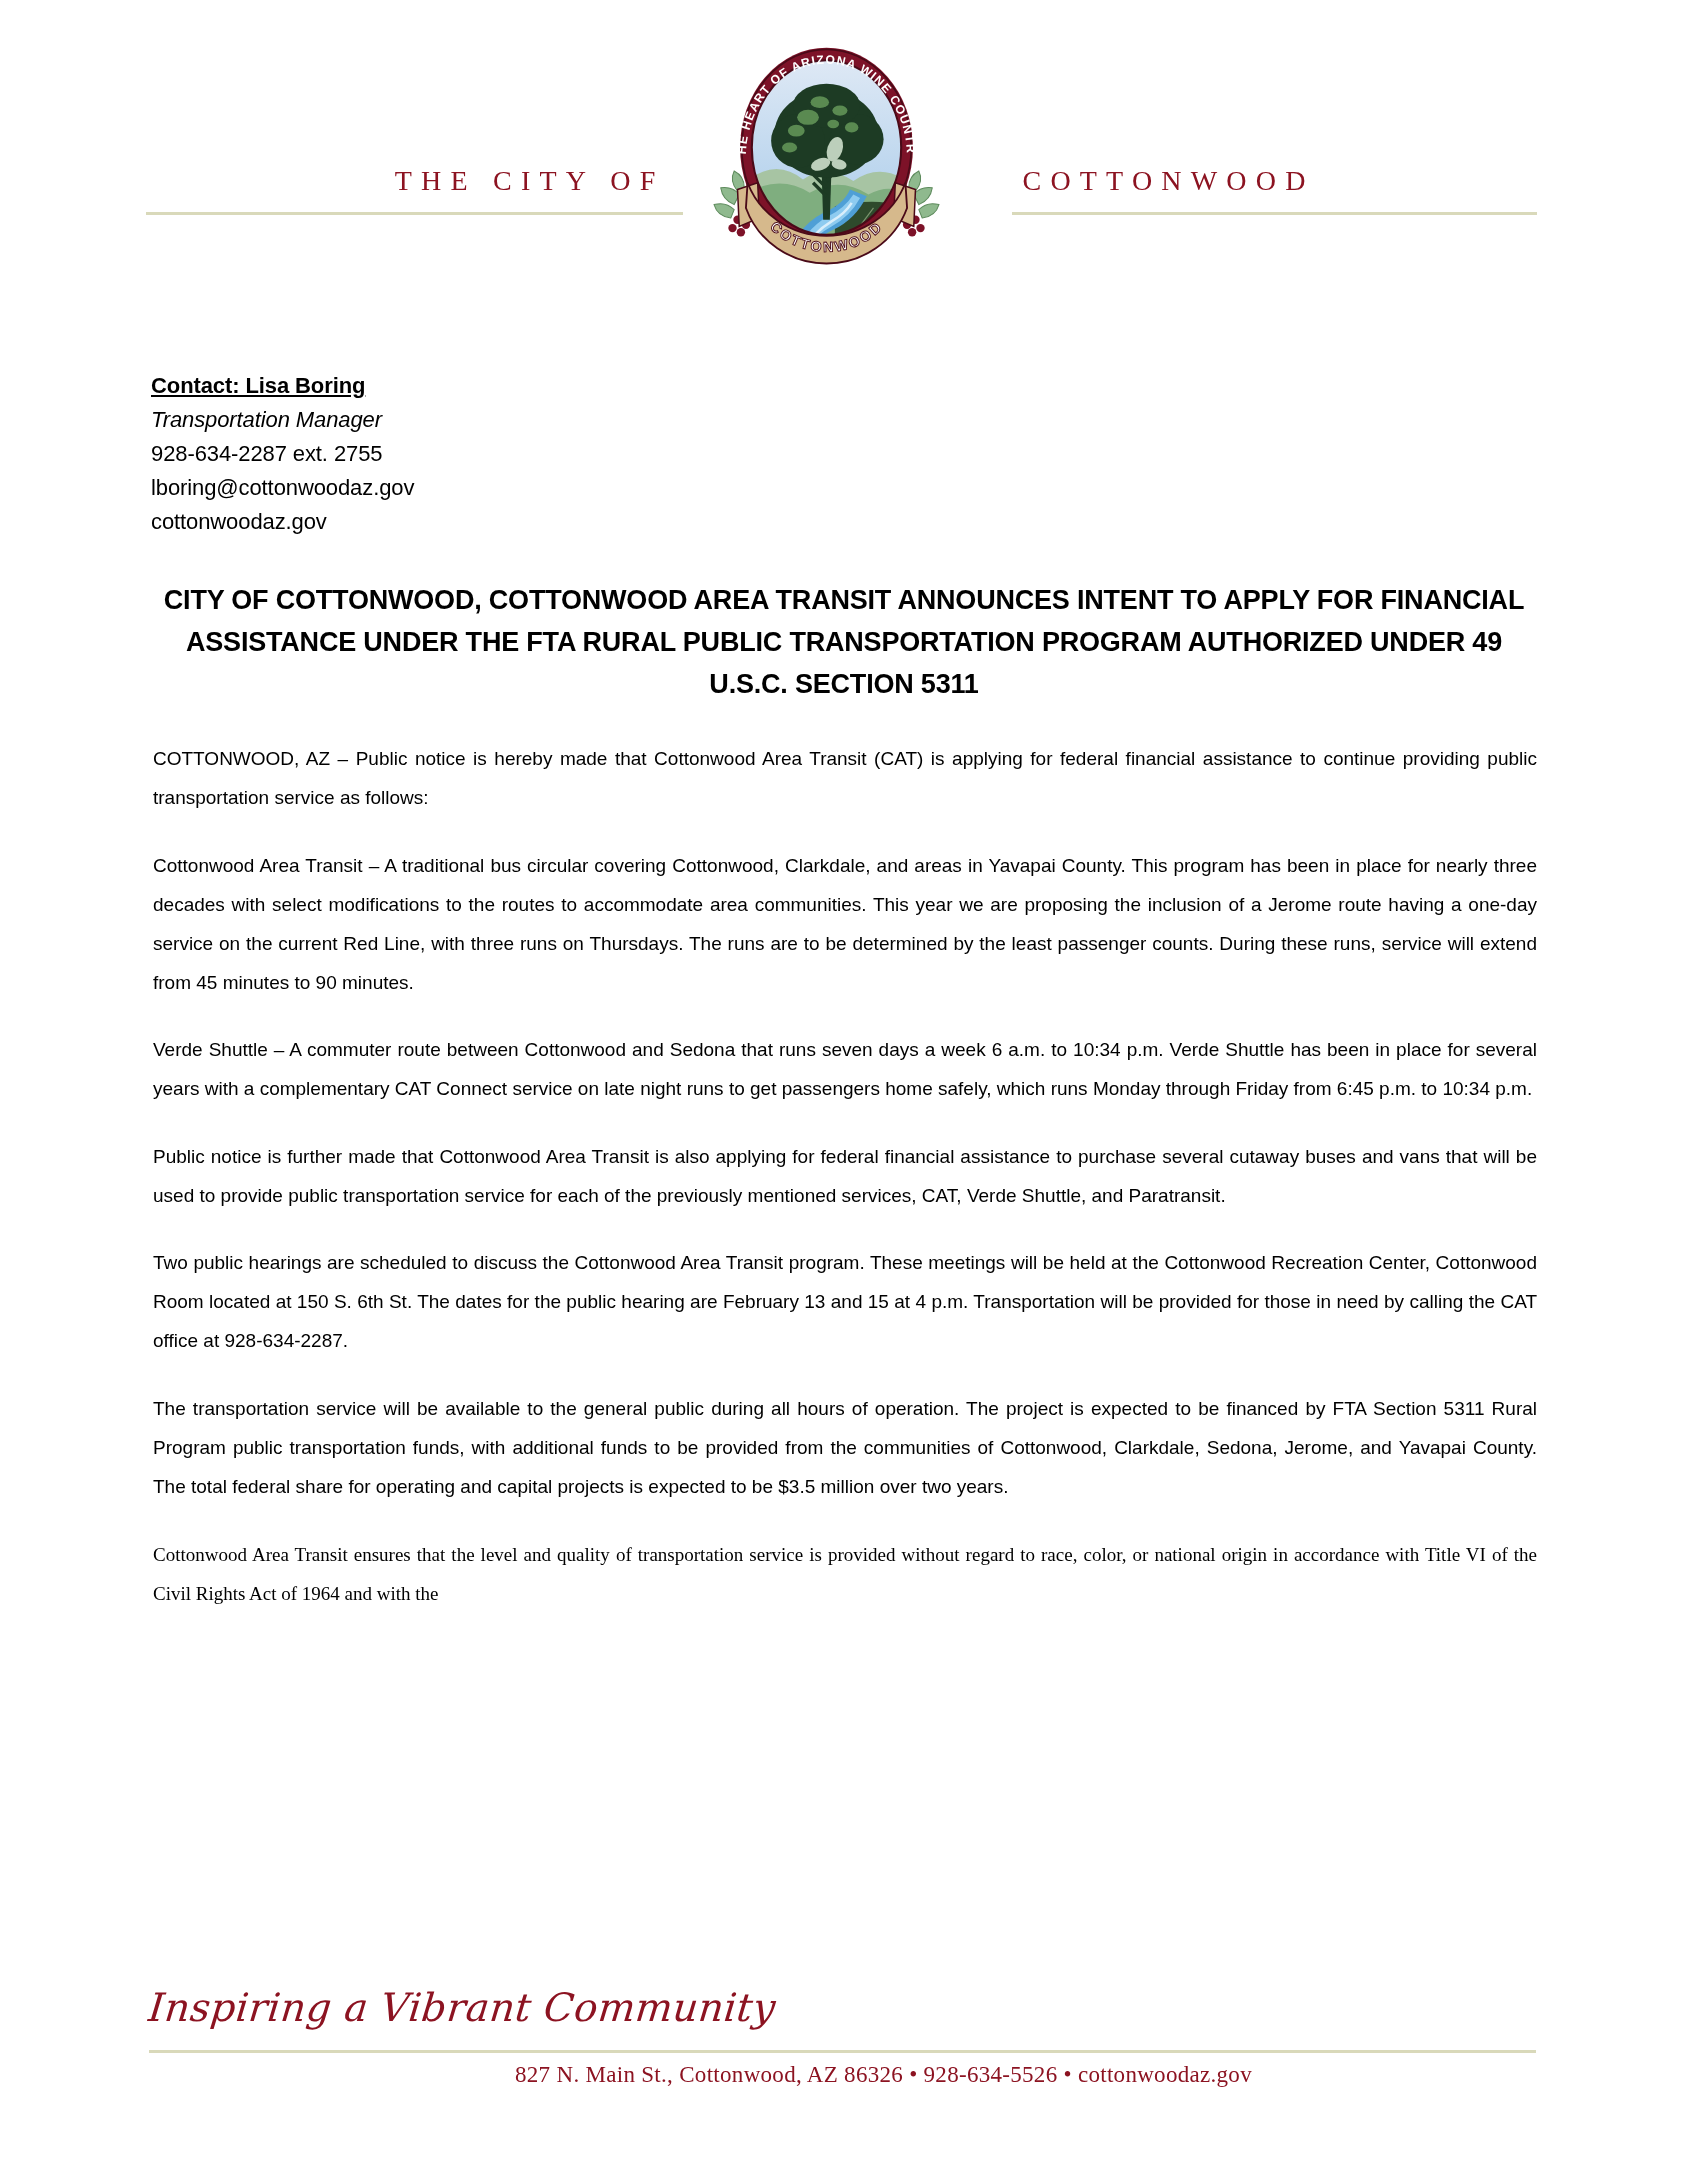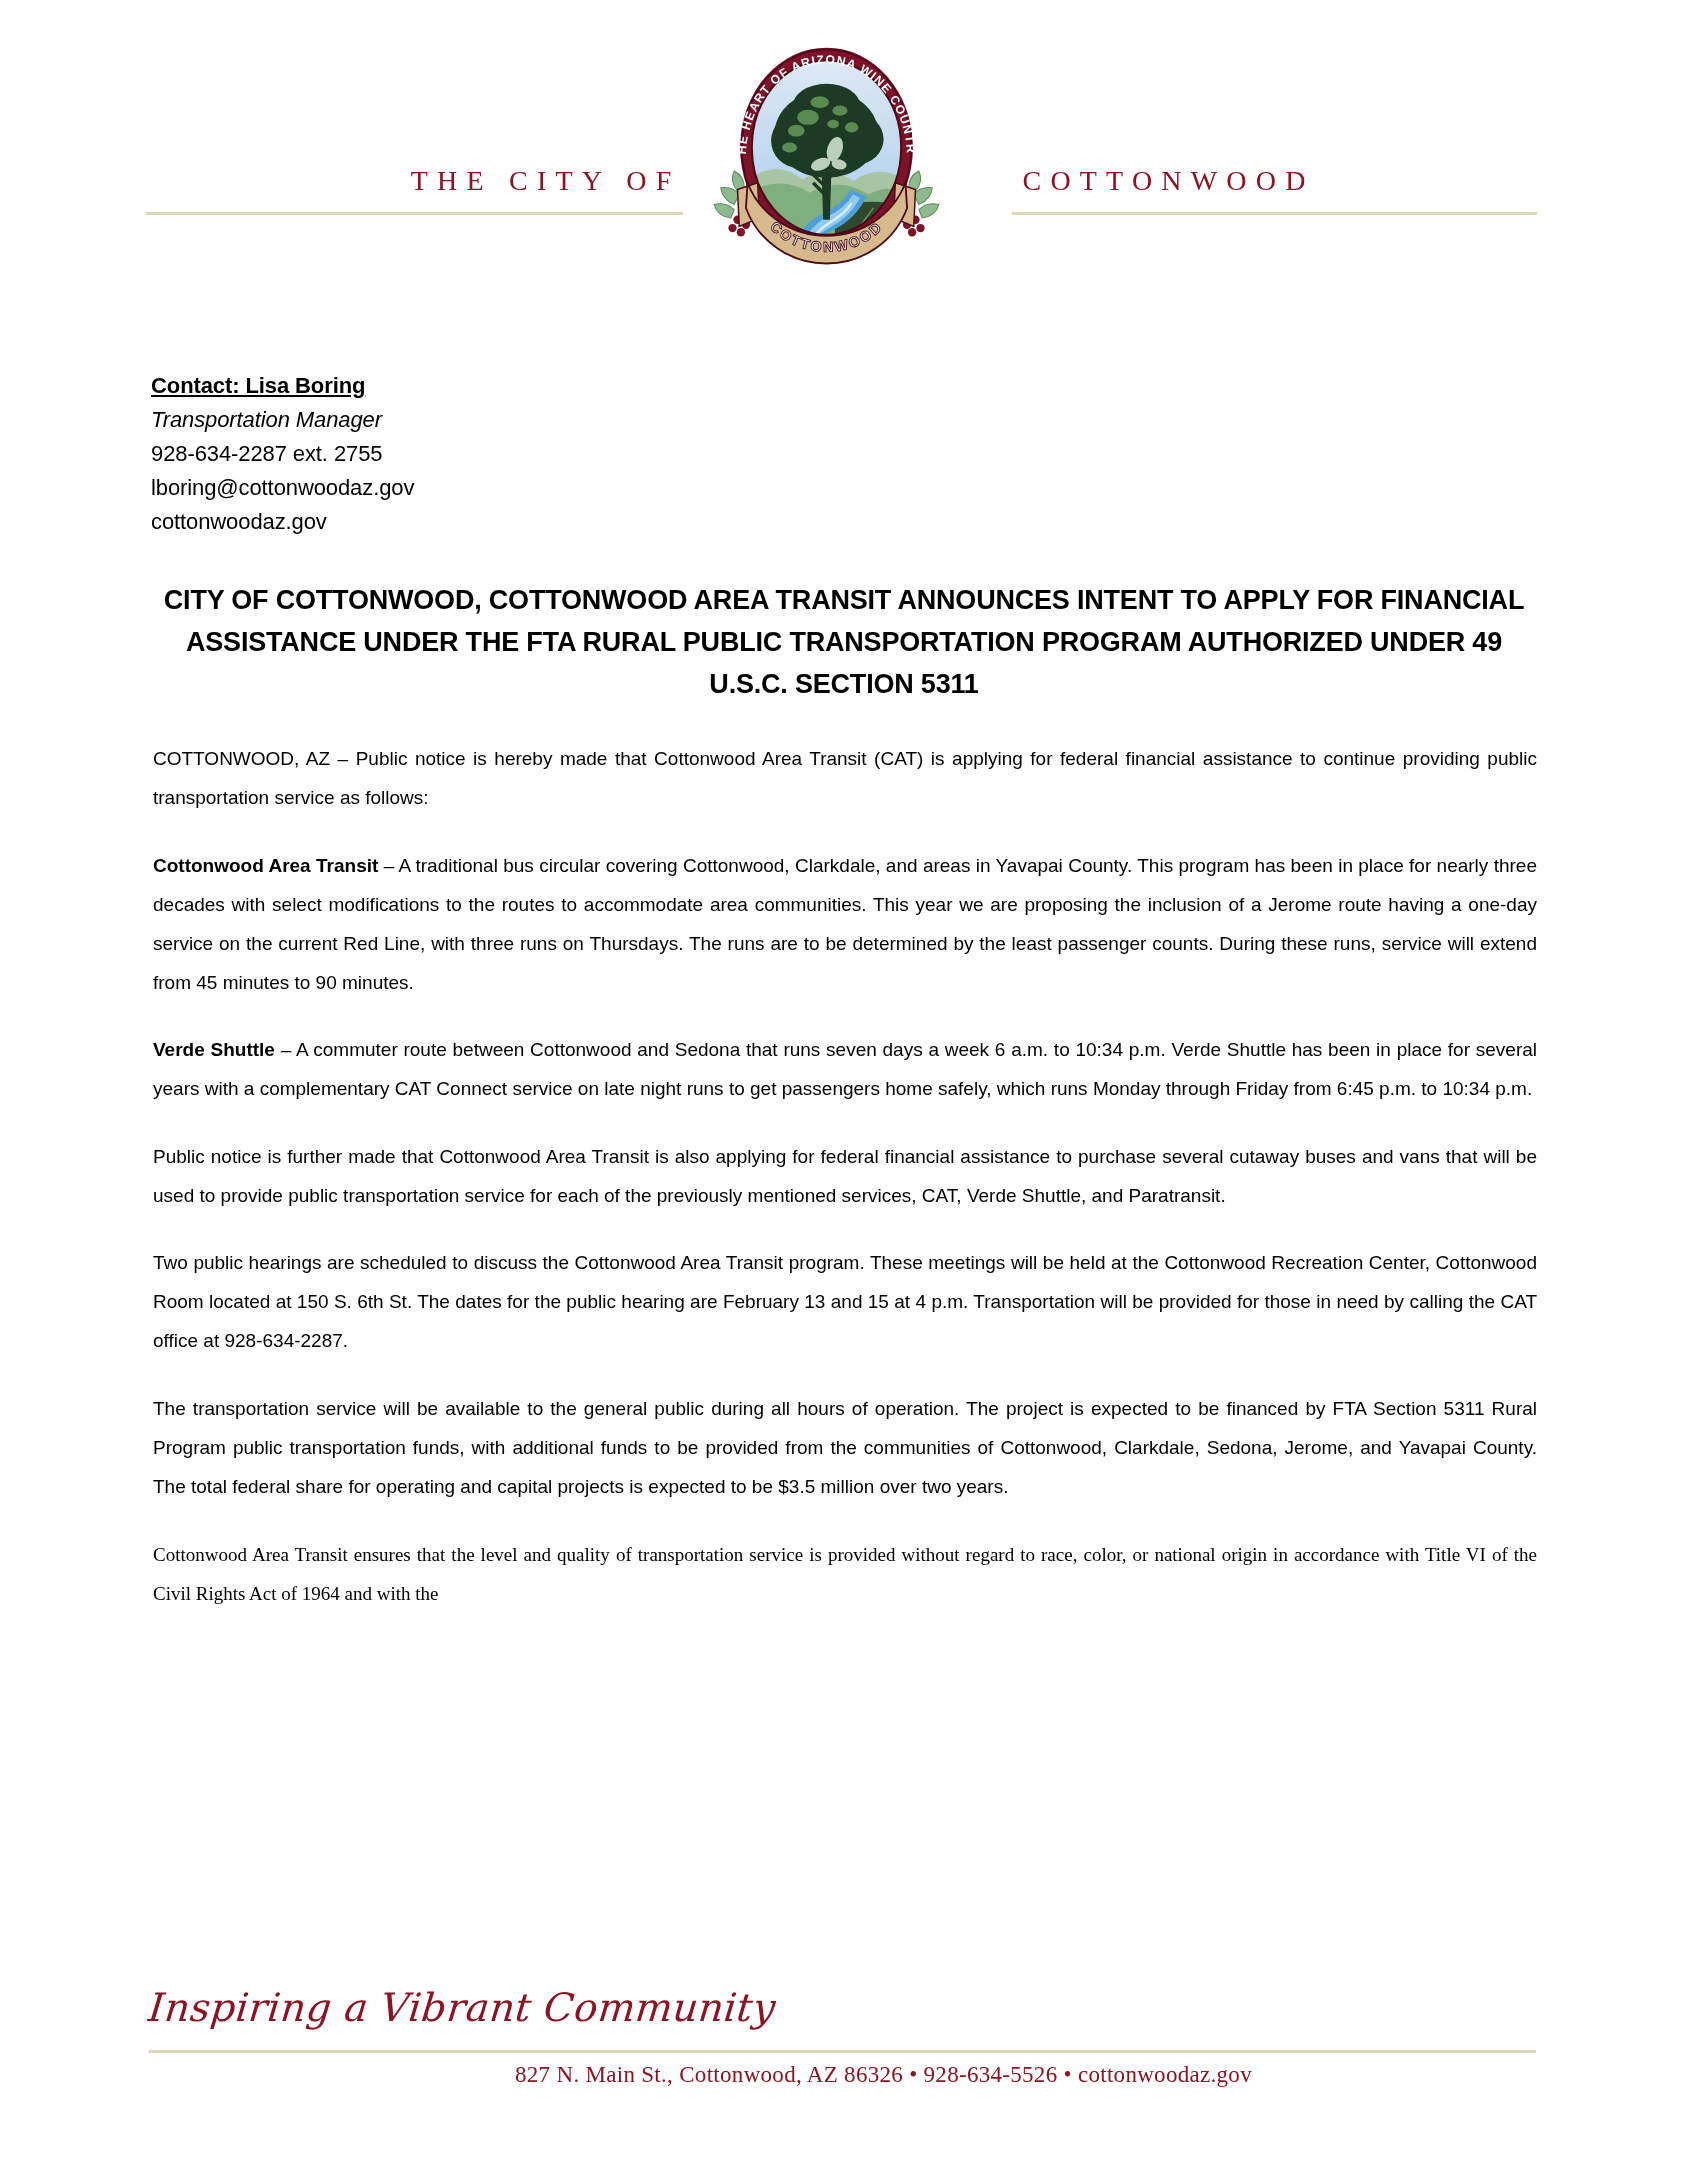"THE CITY OF" .mast-word-left { left: 162px -> 146px }
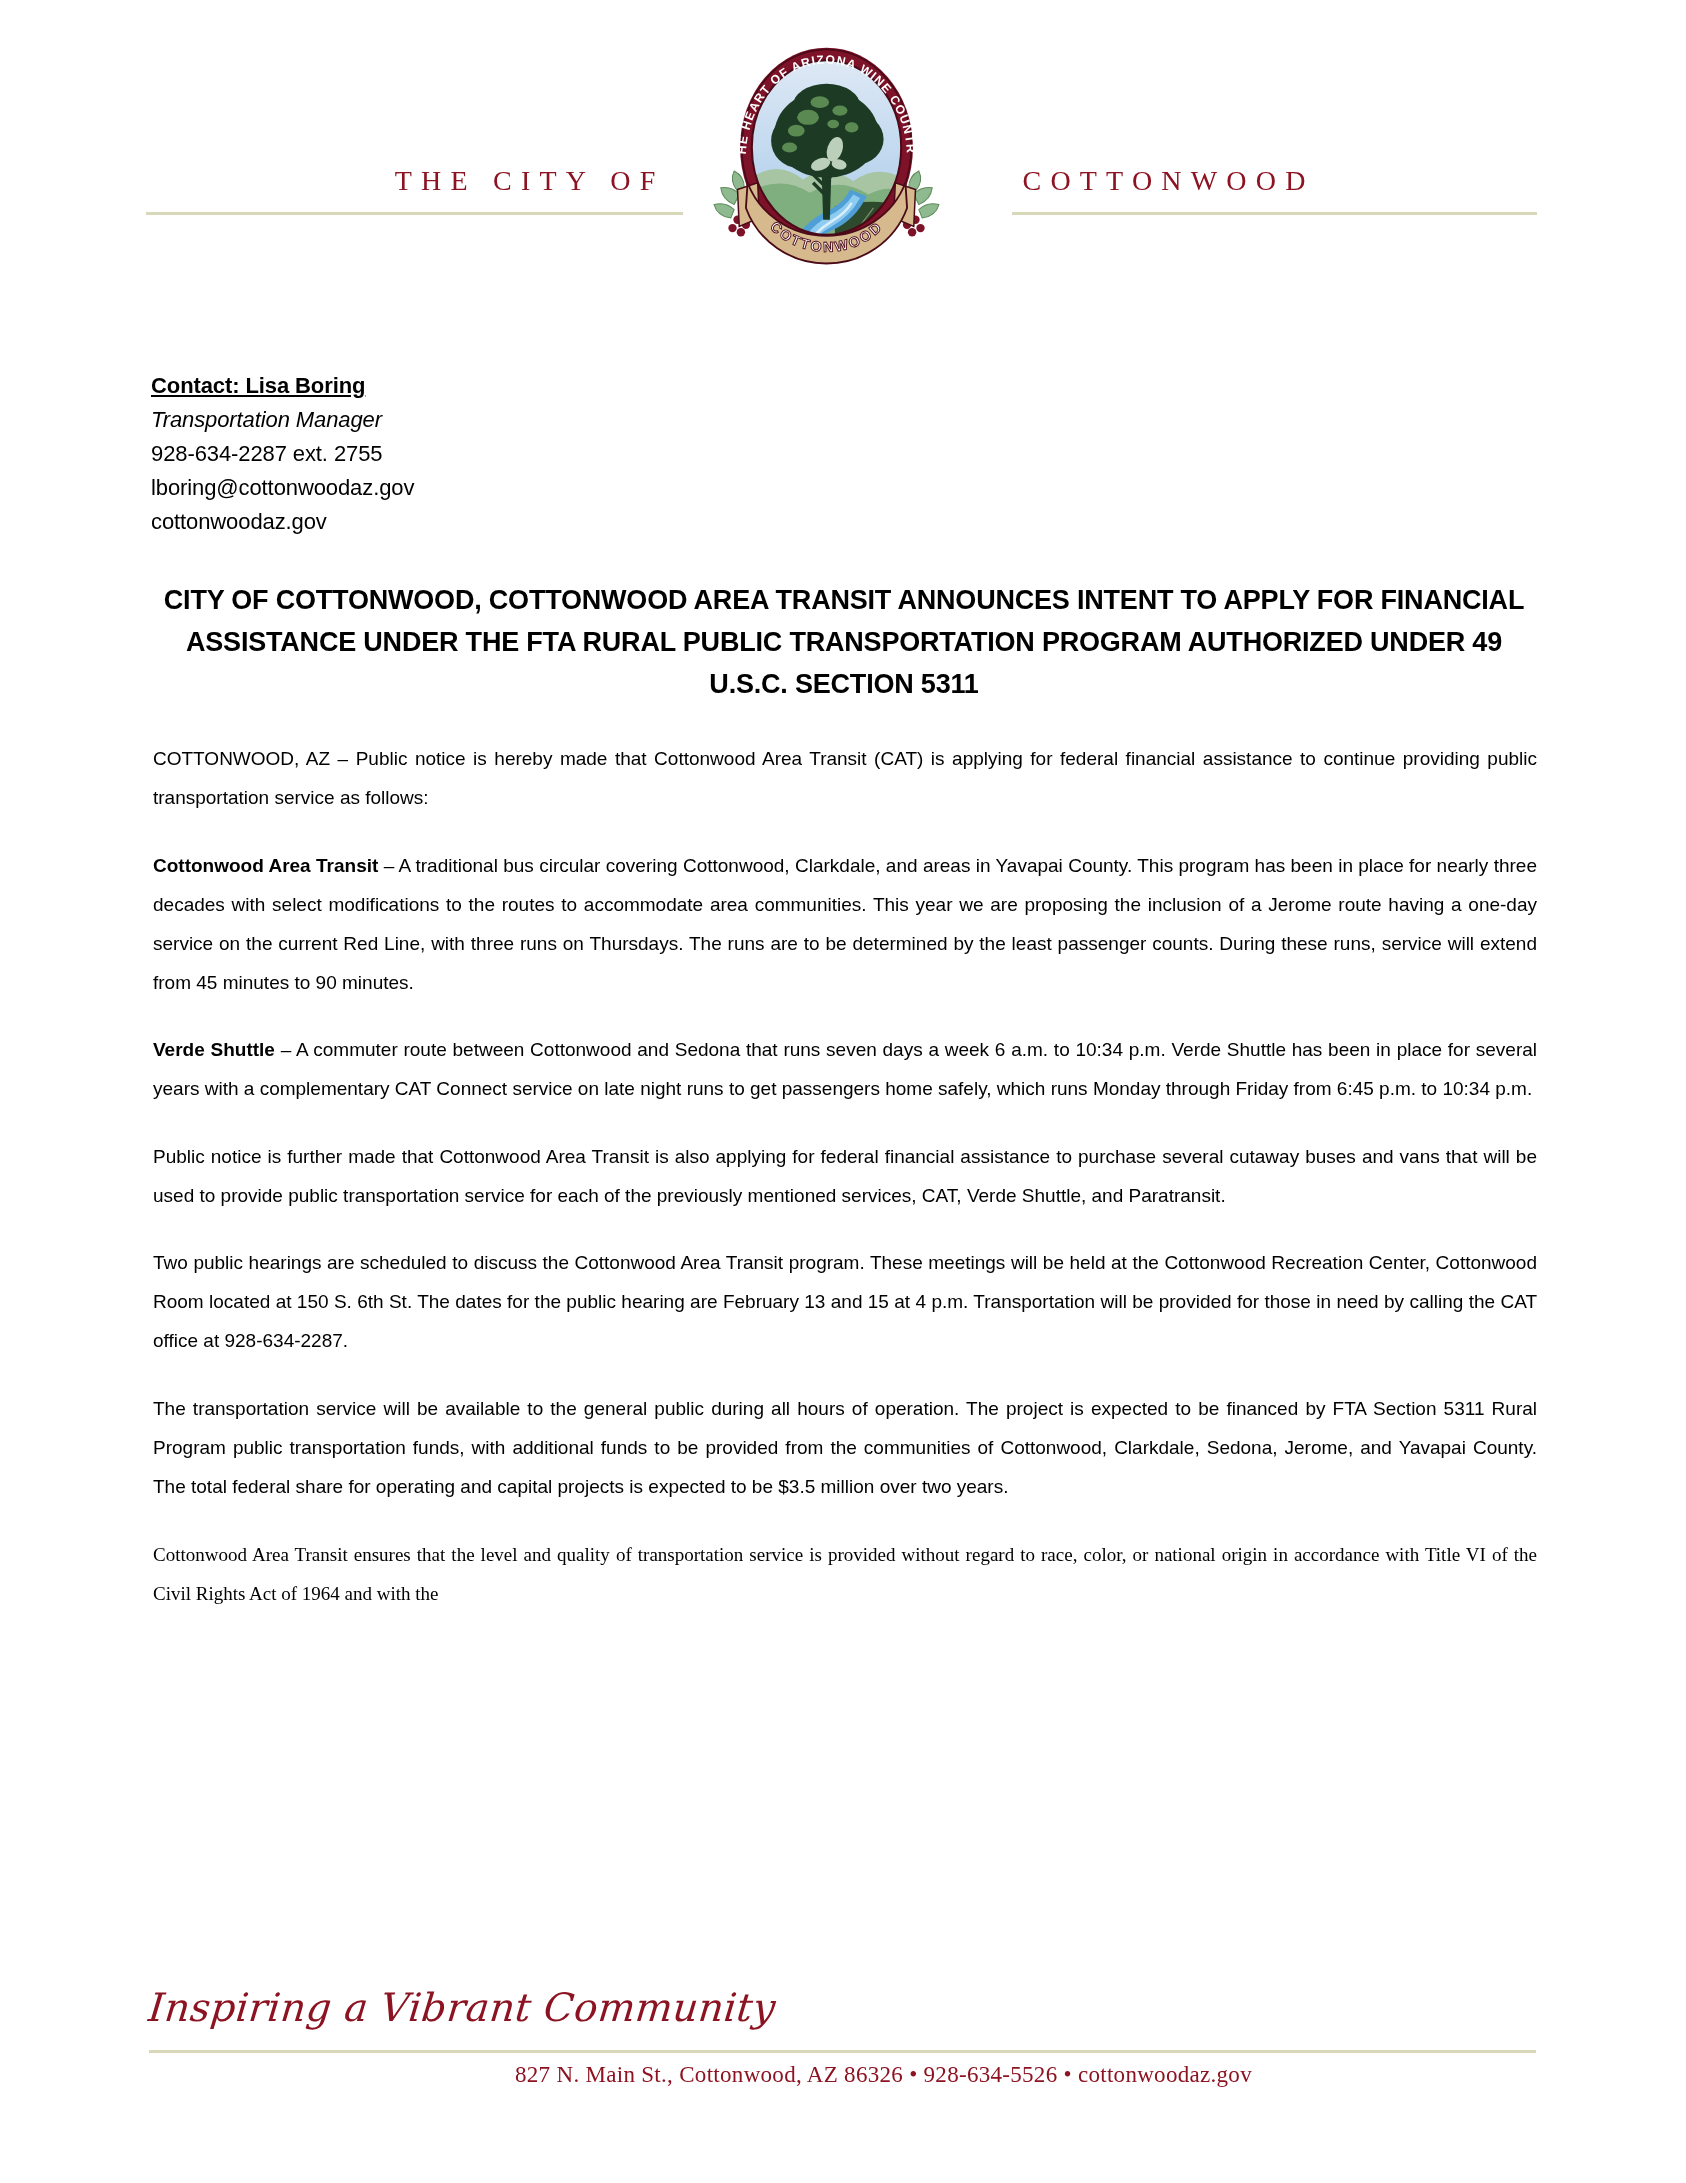"Cottonwood Area Transit" .lead { font-weight: bold -> normal }
